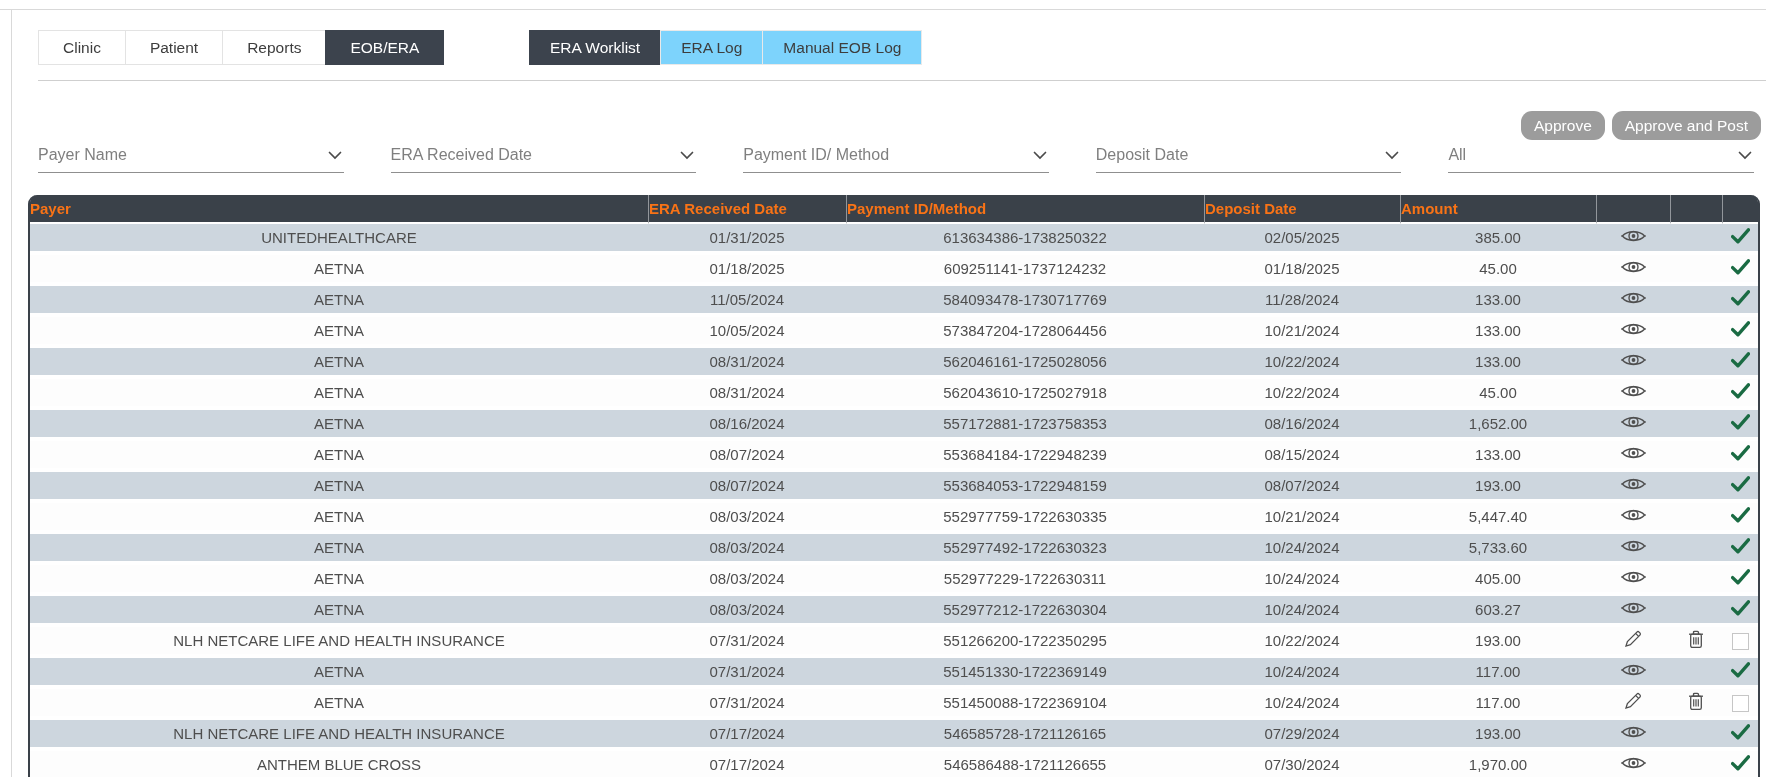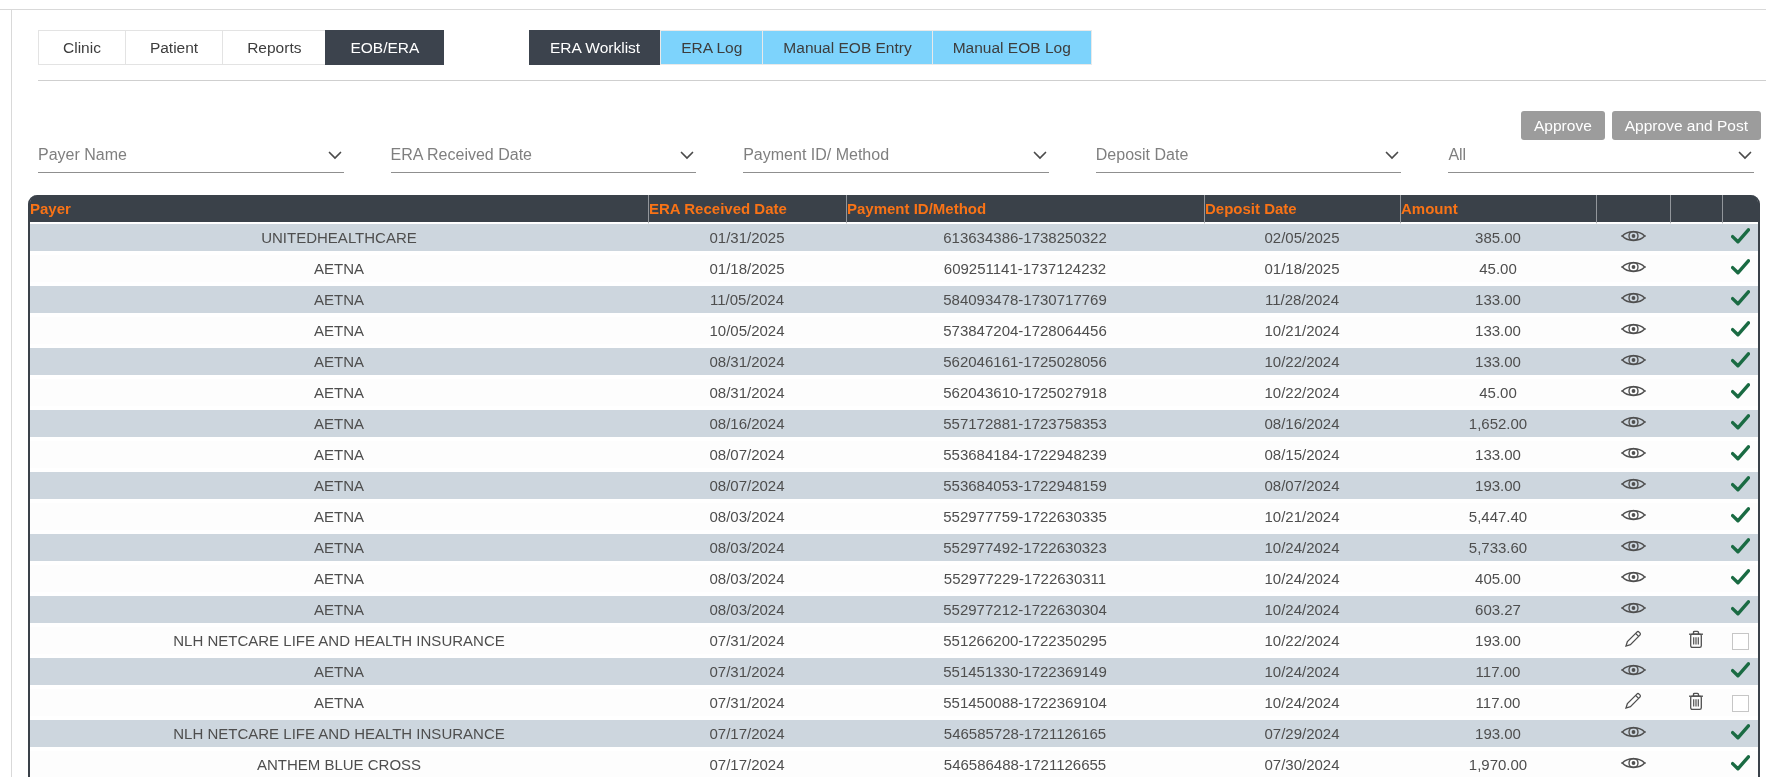"Manual EOB Entry" div.subtab { html: <div>Manual EOB Entry</div> -> none }
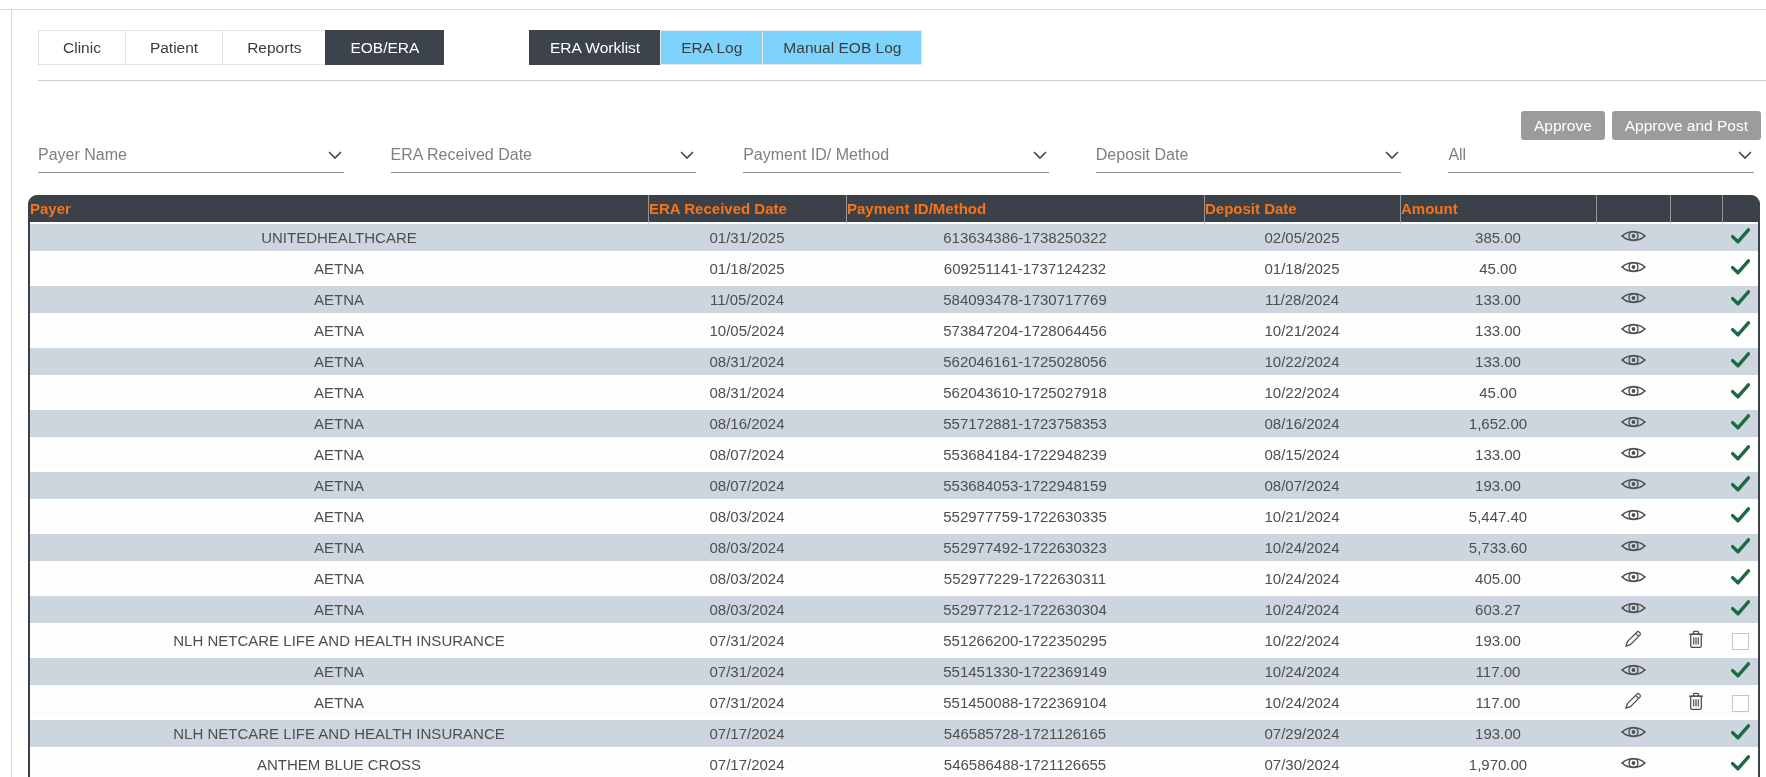"Approve" .btn { border-radius: 3px -> 11px }
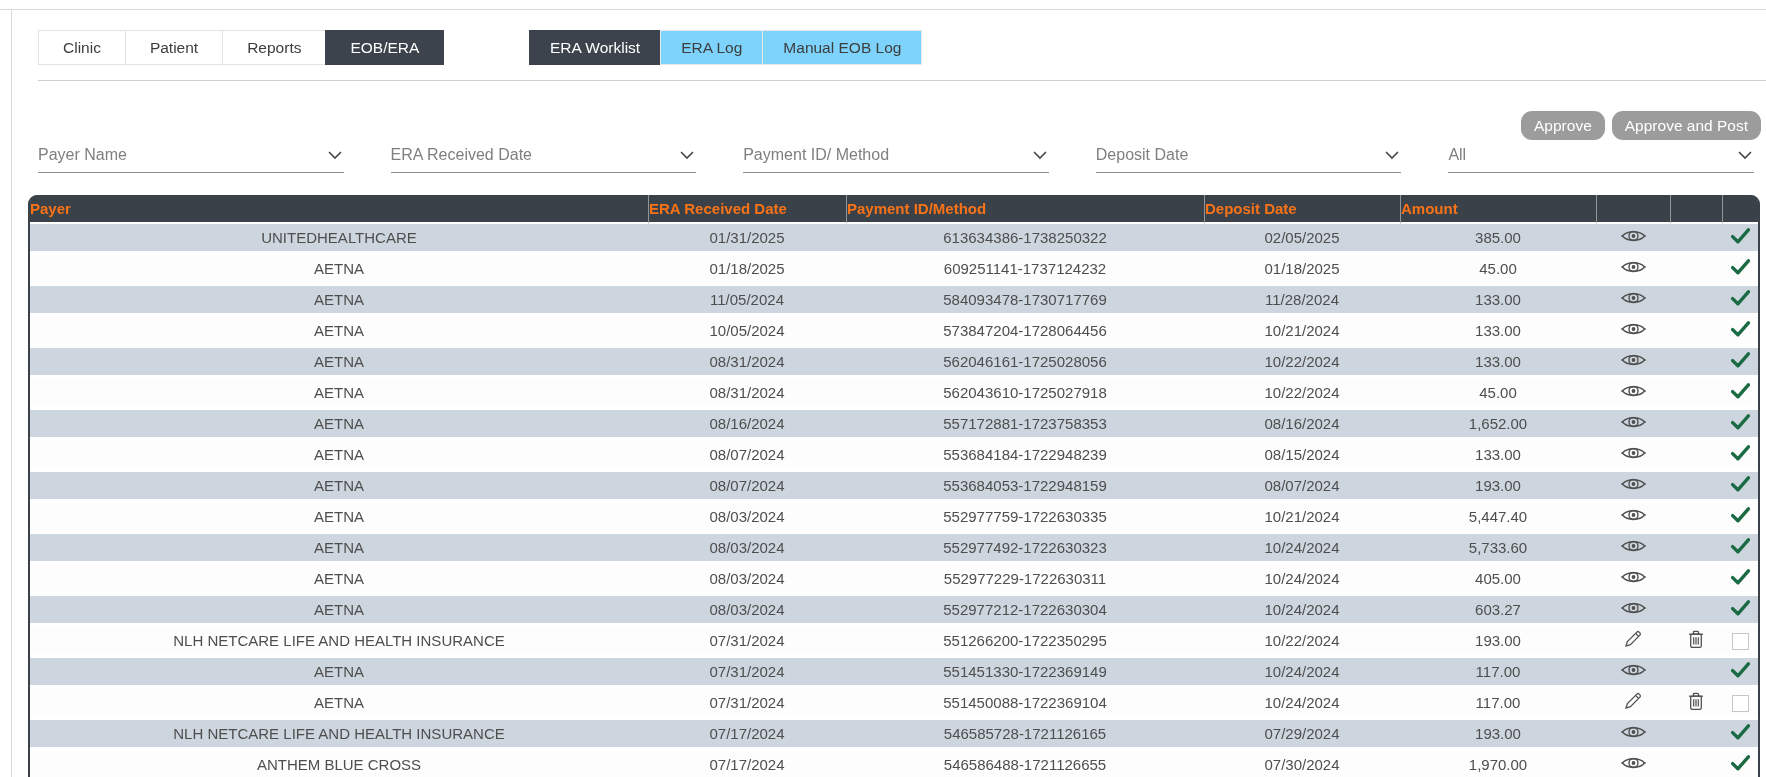"Payer Name" .filters { justify-content: none -> center }
